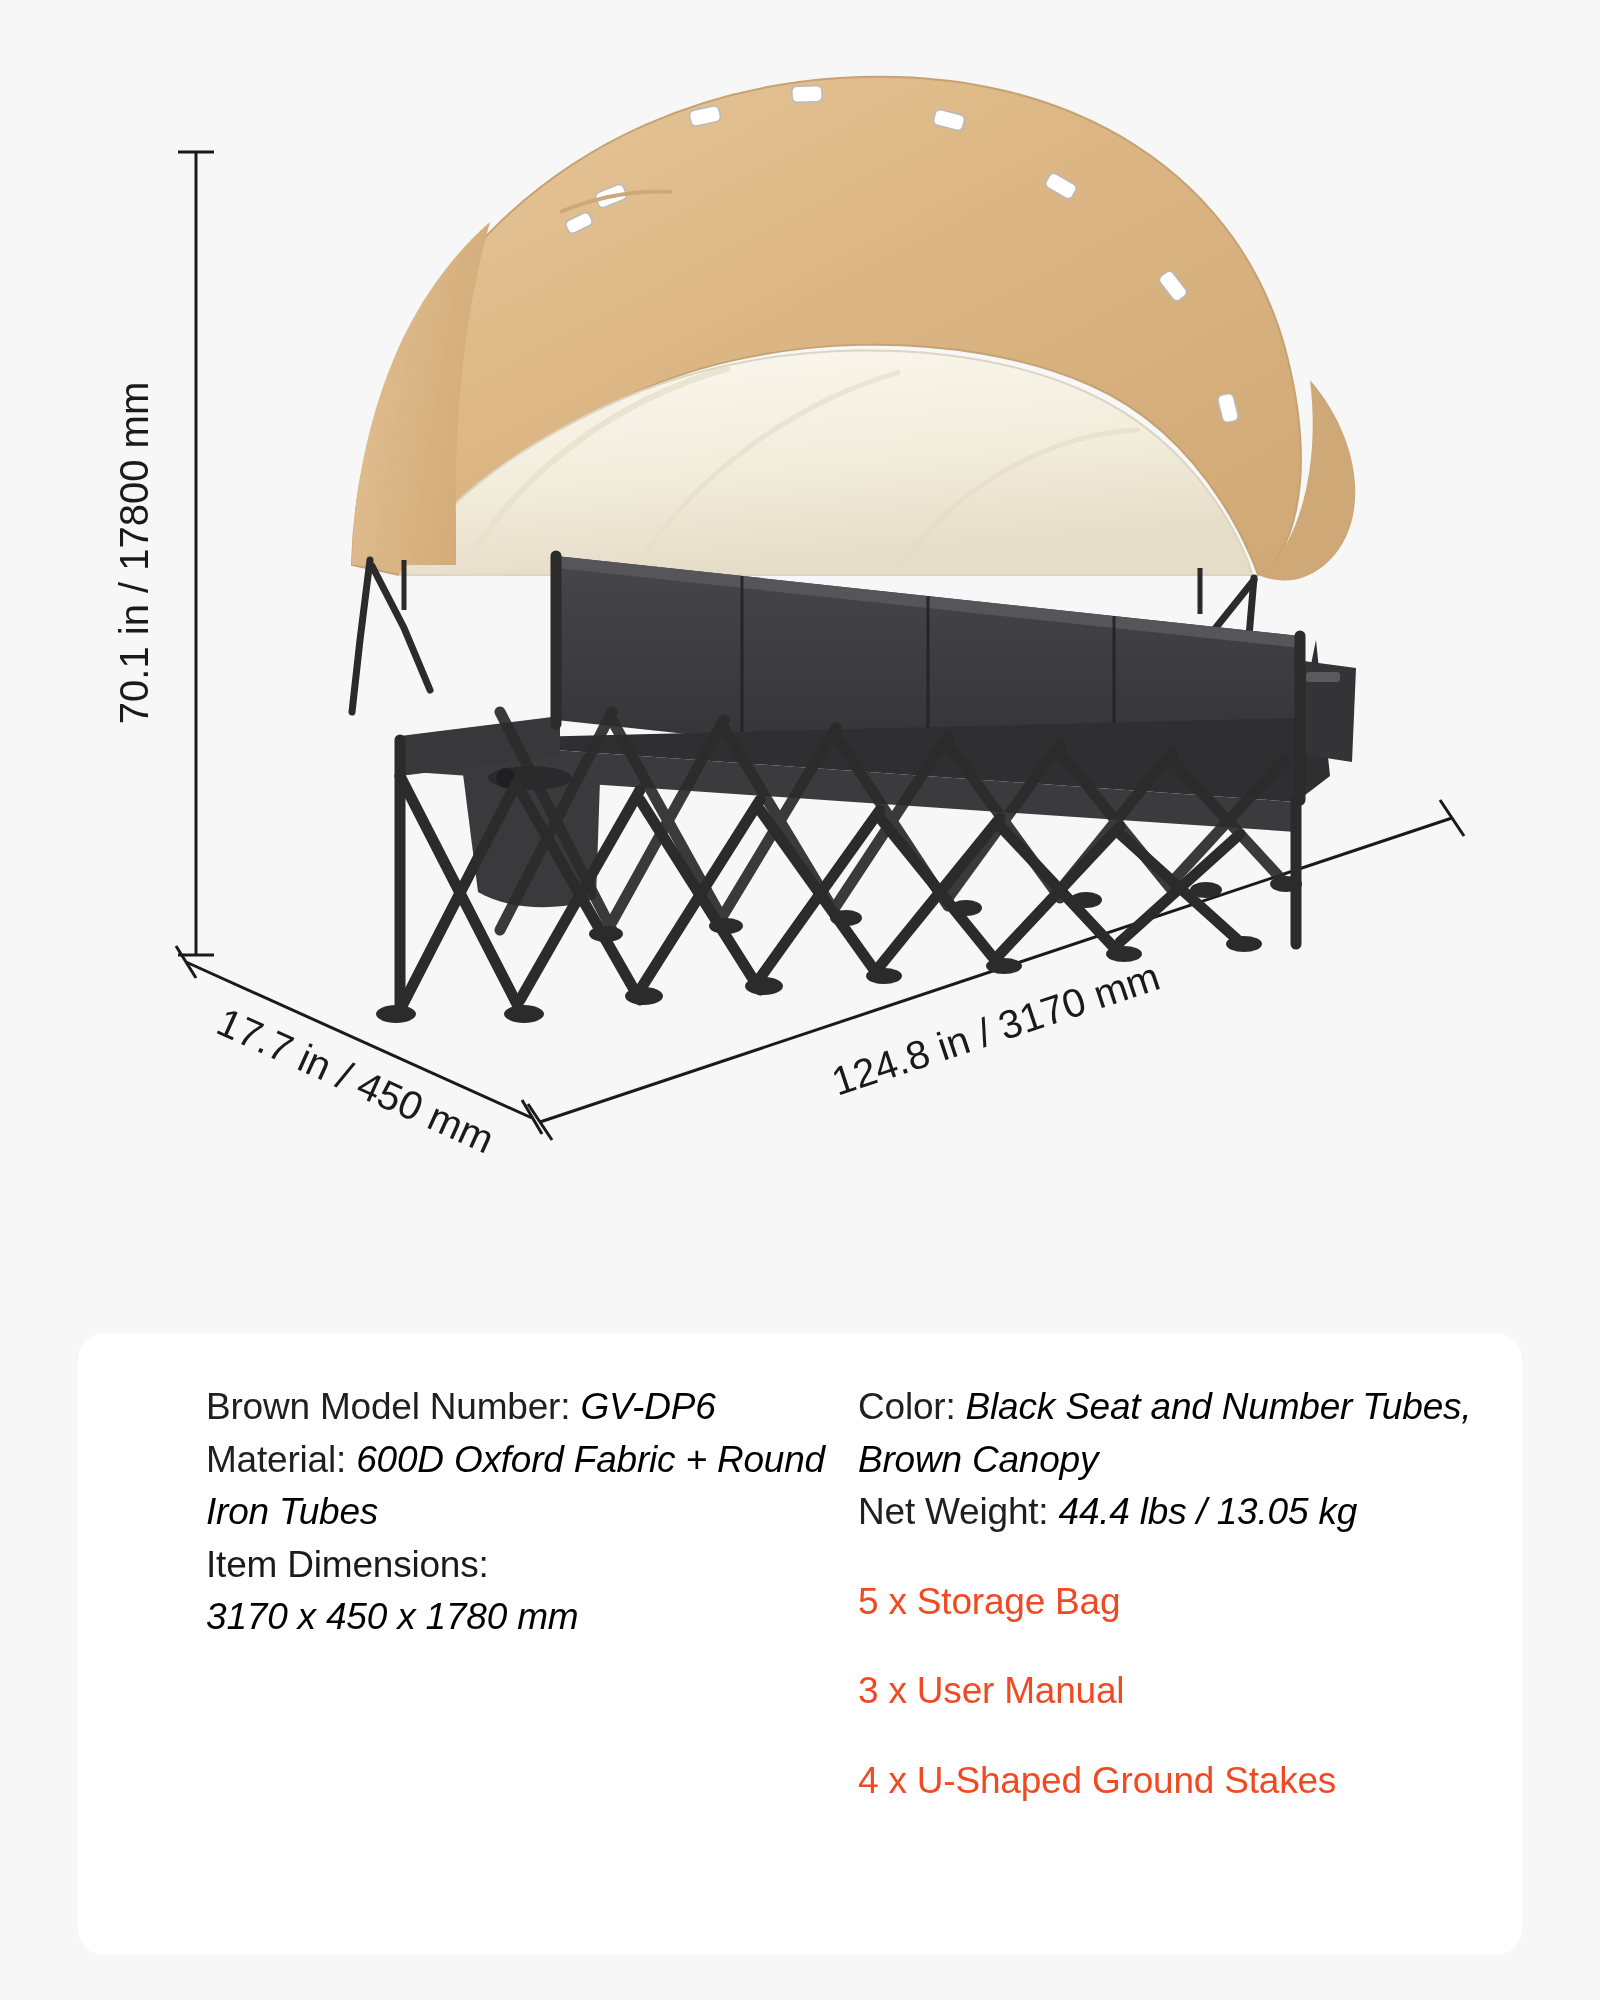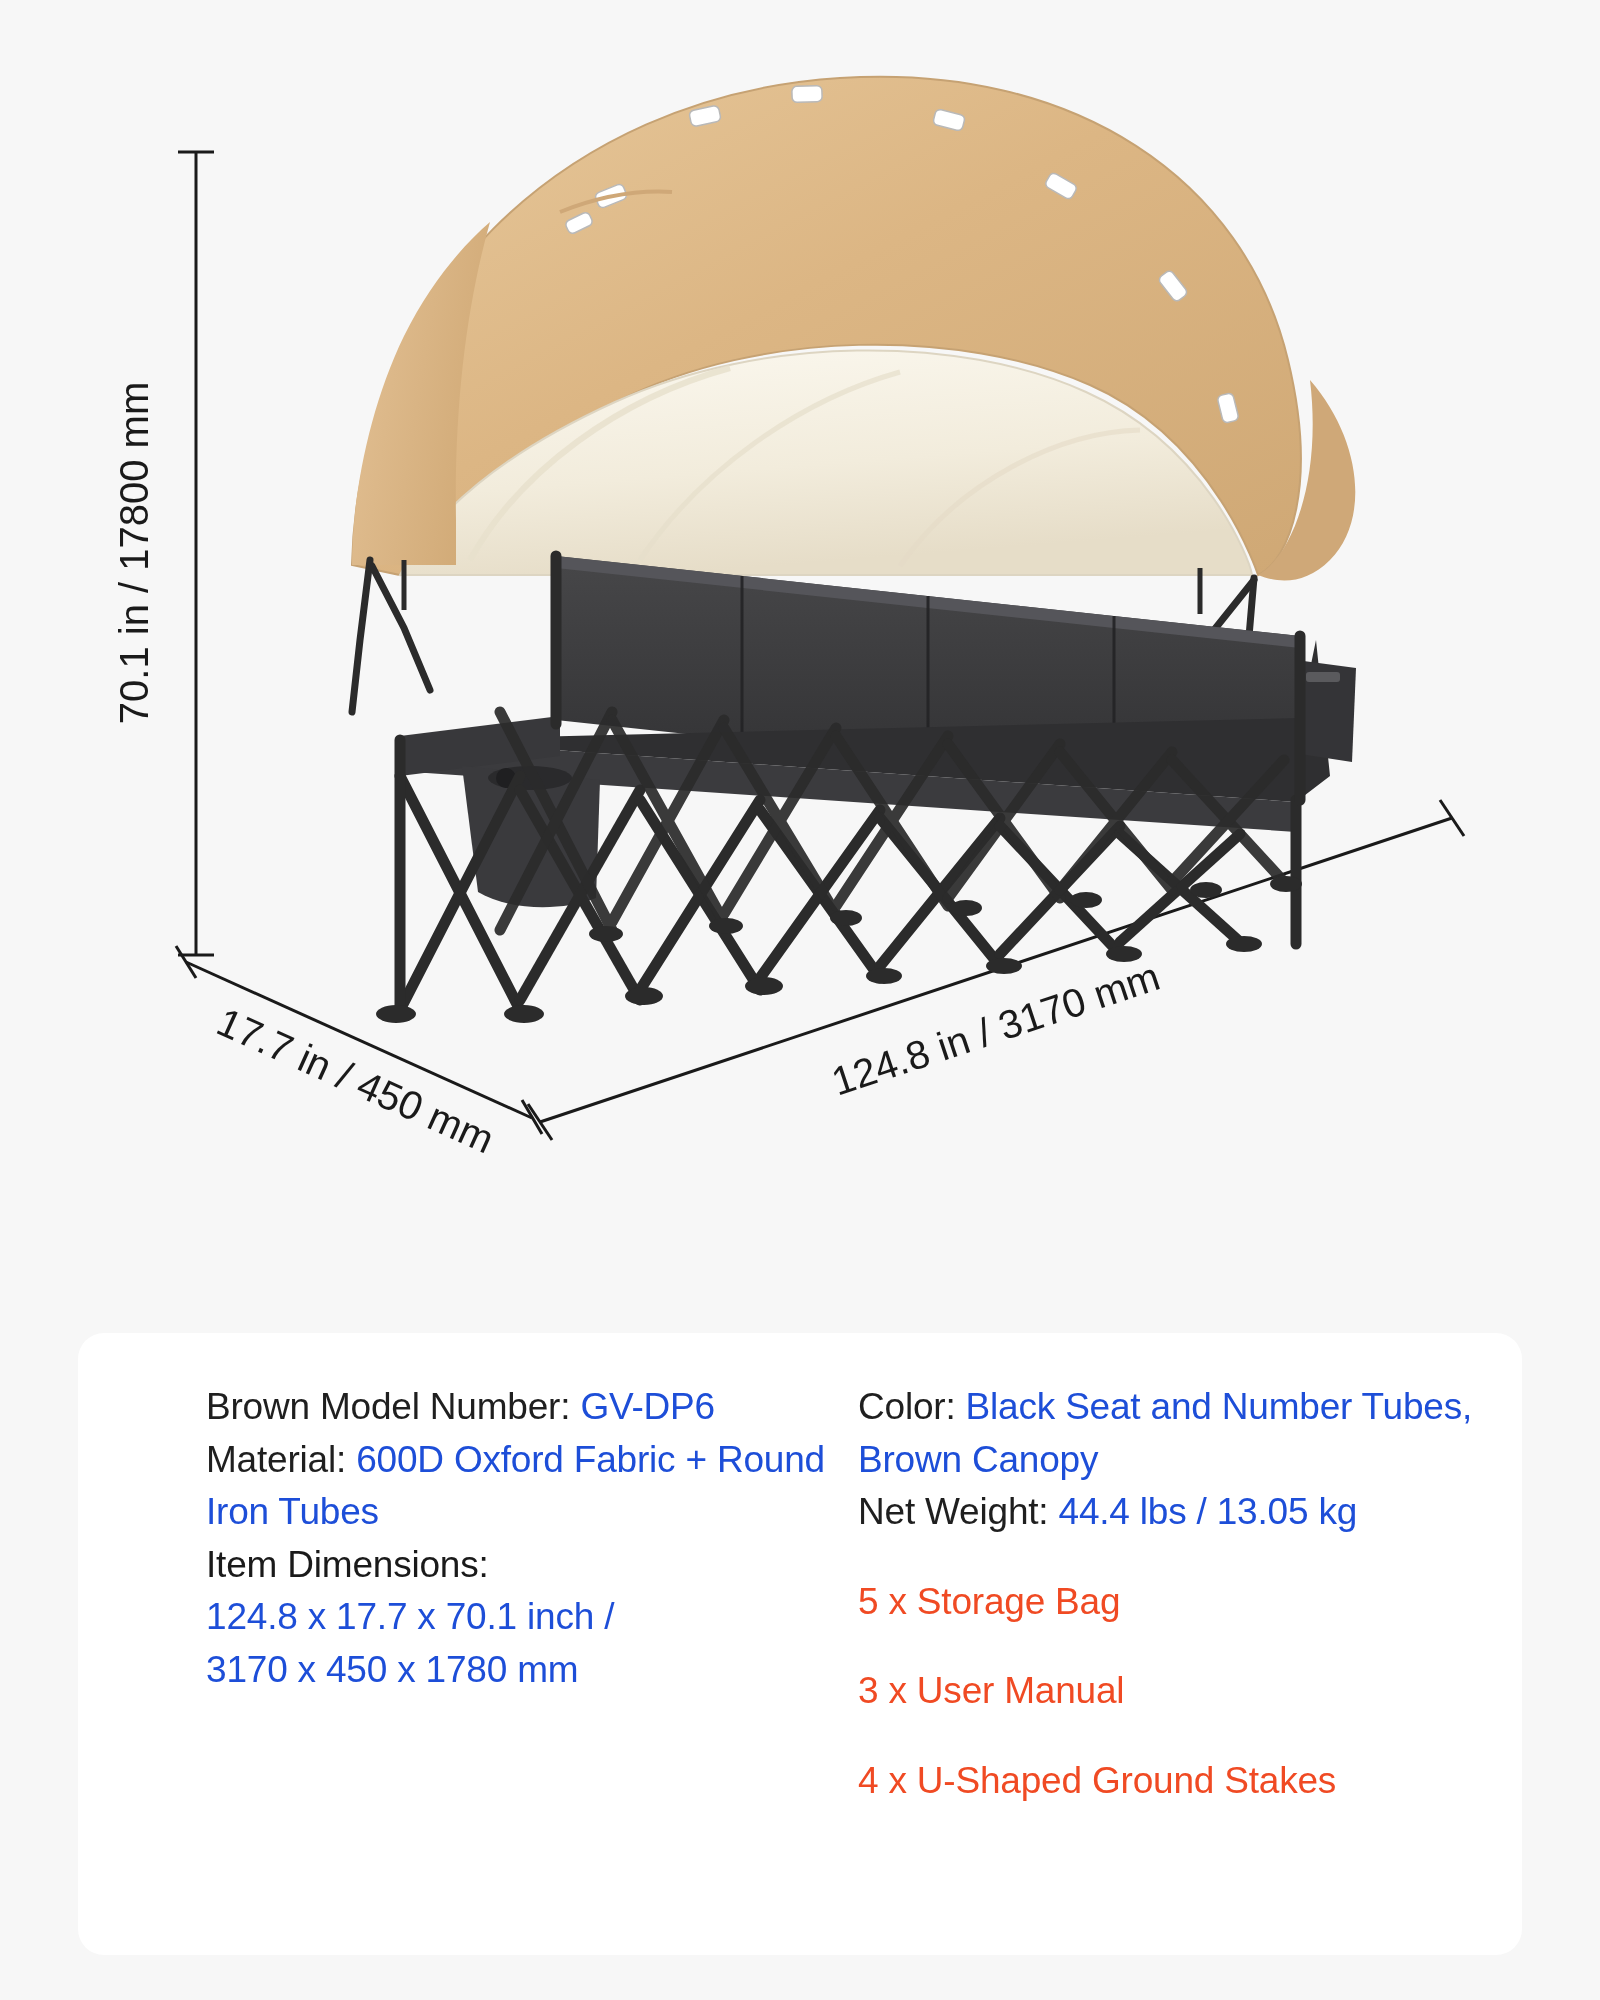"GV-DP6" .spec-value { color: #1d4ed8 -> #000000; font-style: none -> italic }
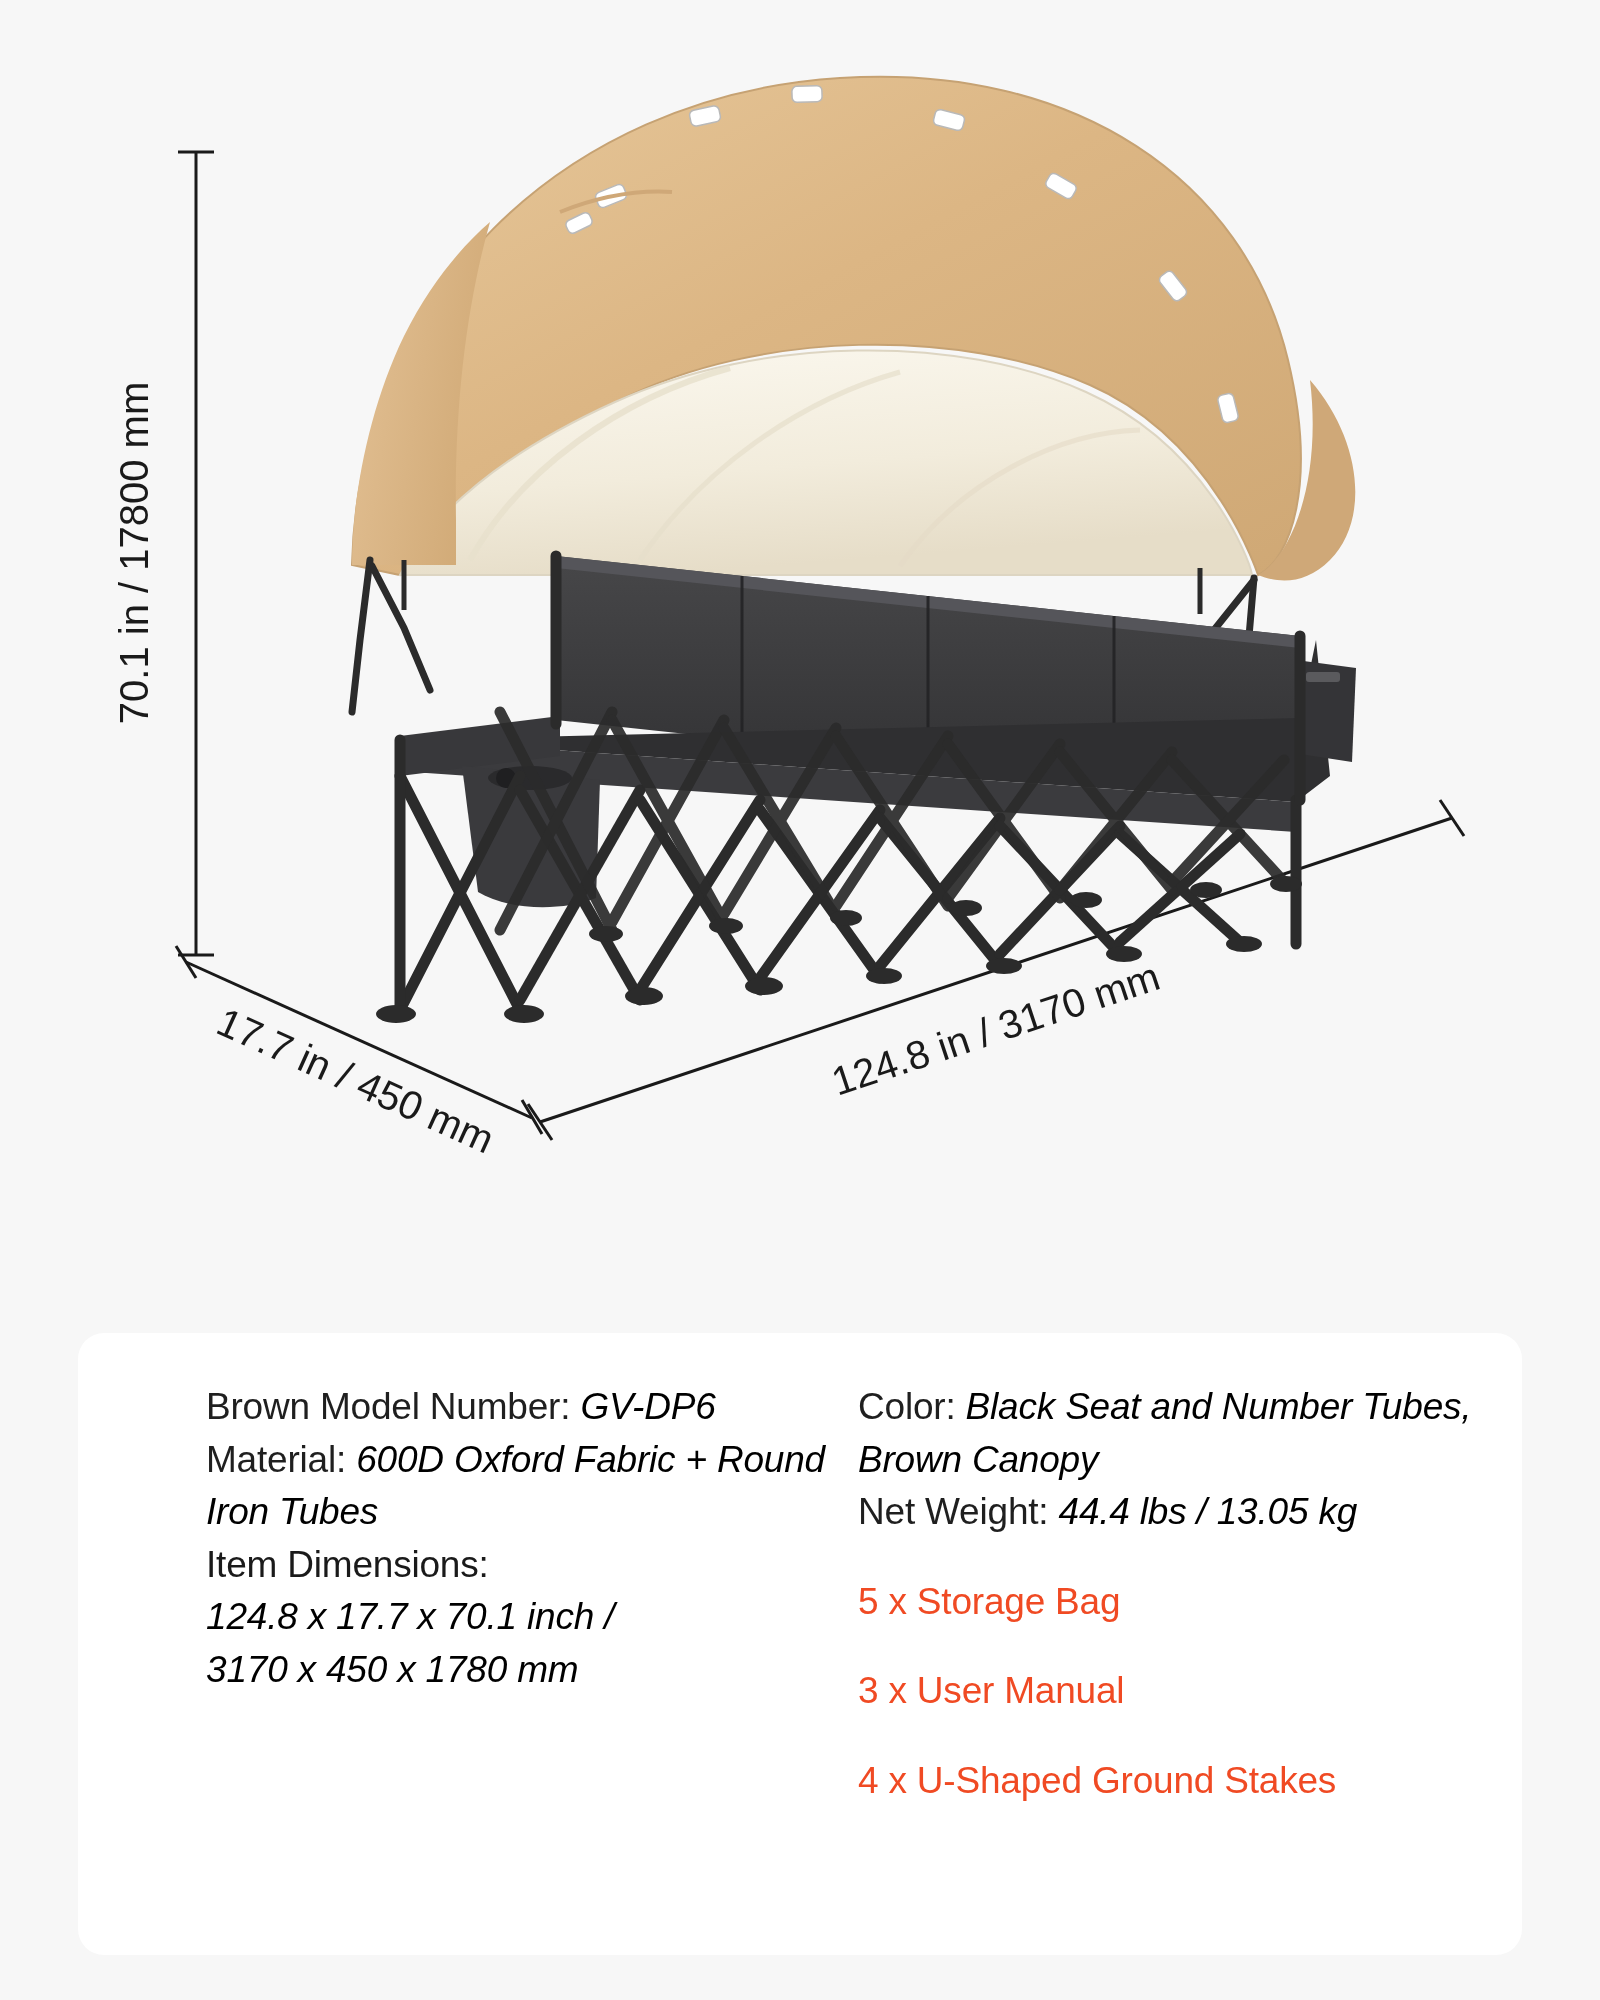"124.8 x 17.7 x 70.1" p.spec-line { html: <p>124.8 x 17.7 x 70.1 inch /</p> -> none }
